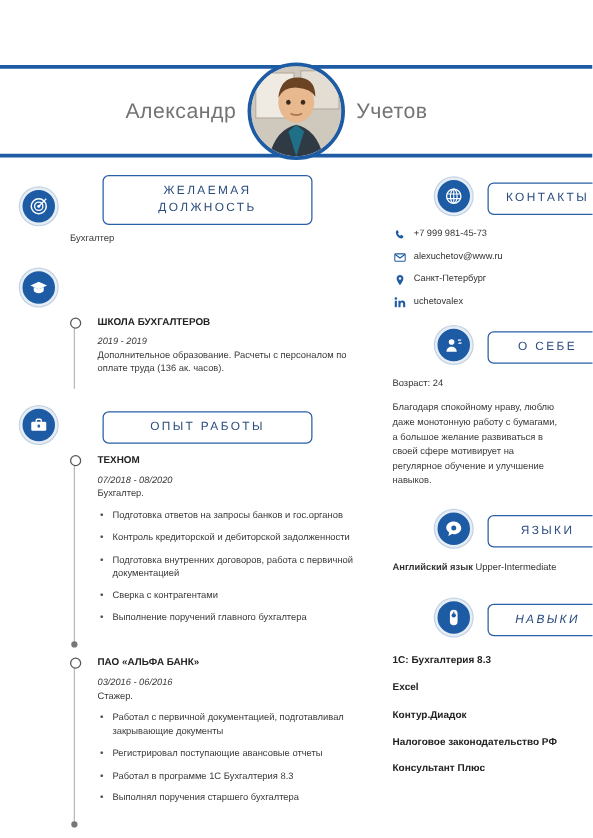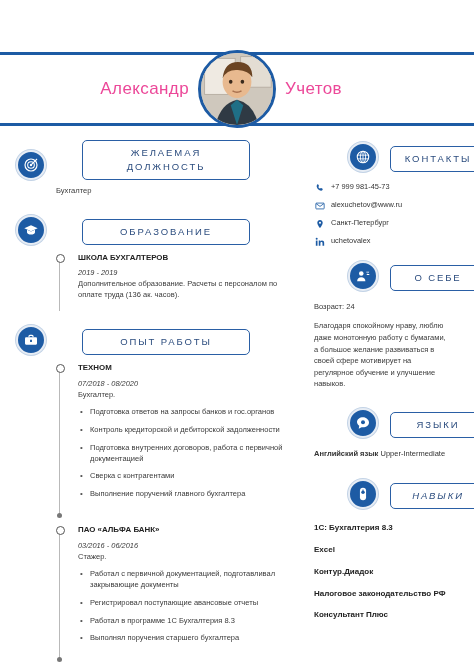"Александр" .hname { color: #ec4899 -> #737373 }
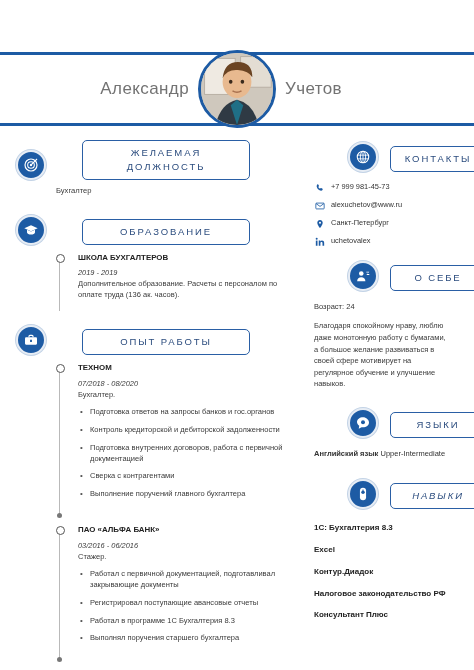"ОБРАЗОВАНИЕ" div.pill { html: <div>ОБРАЗОВАНИЕ</div> -> none }
